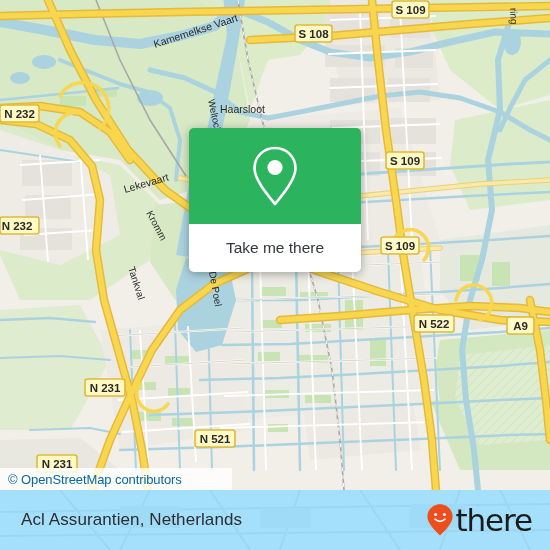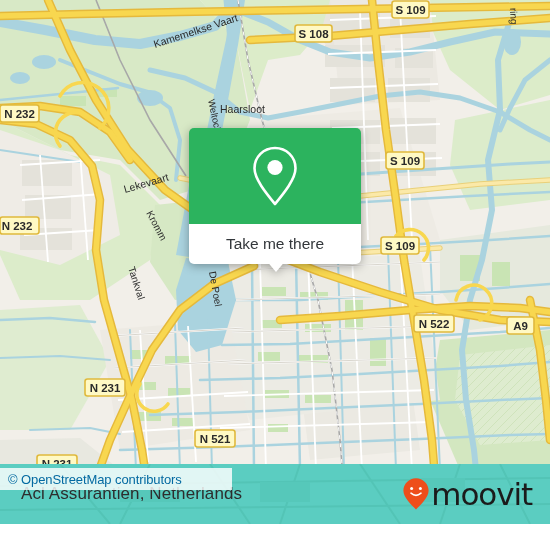"Take me there" #callout-white { height: 40px -> 48px }
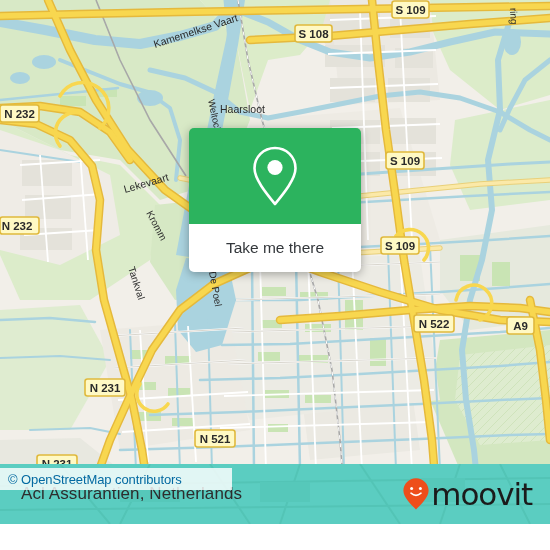"Acl Assurantien, Netherlands" #bottom { background: #14b8a6 -> #7dd3fc; top: 464px -> 490px }
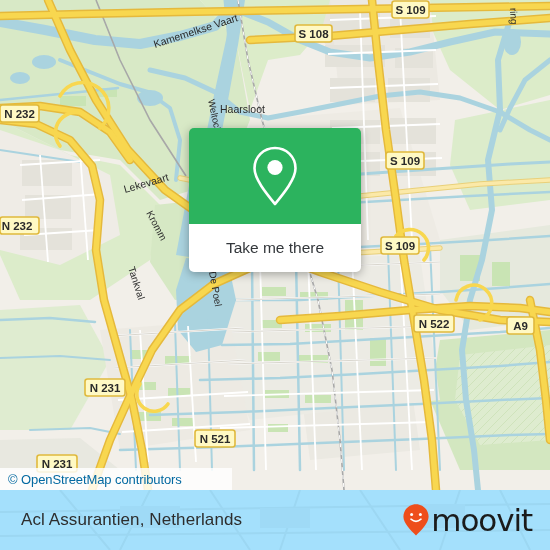"moovit" span { text: moovit -> there }
